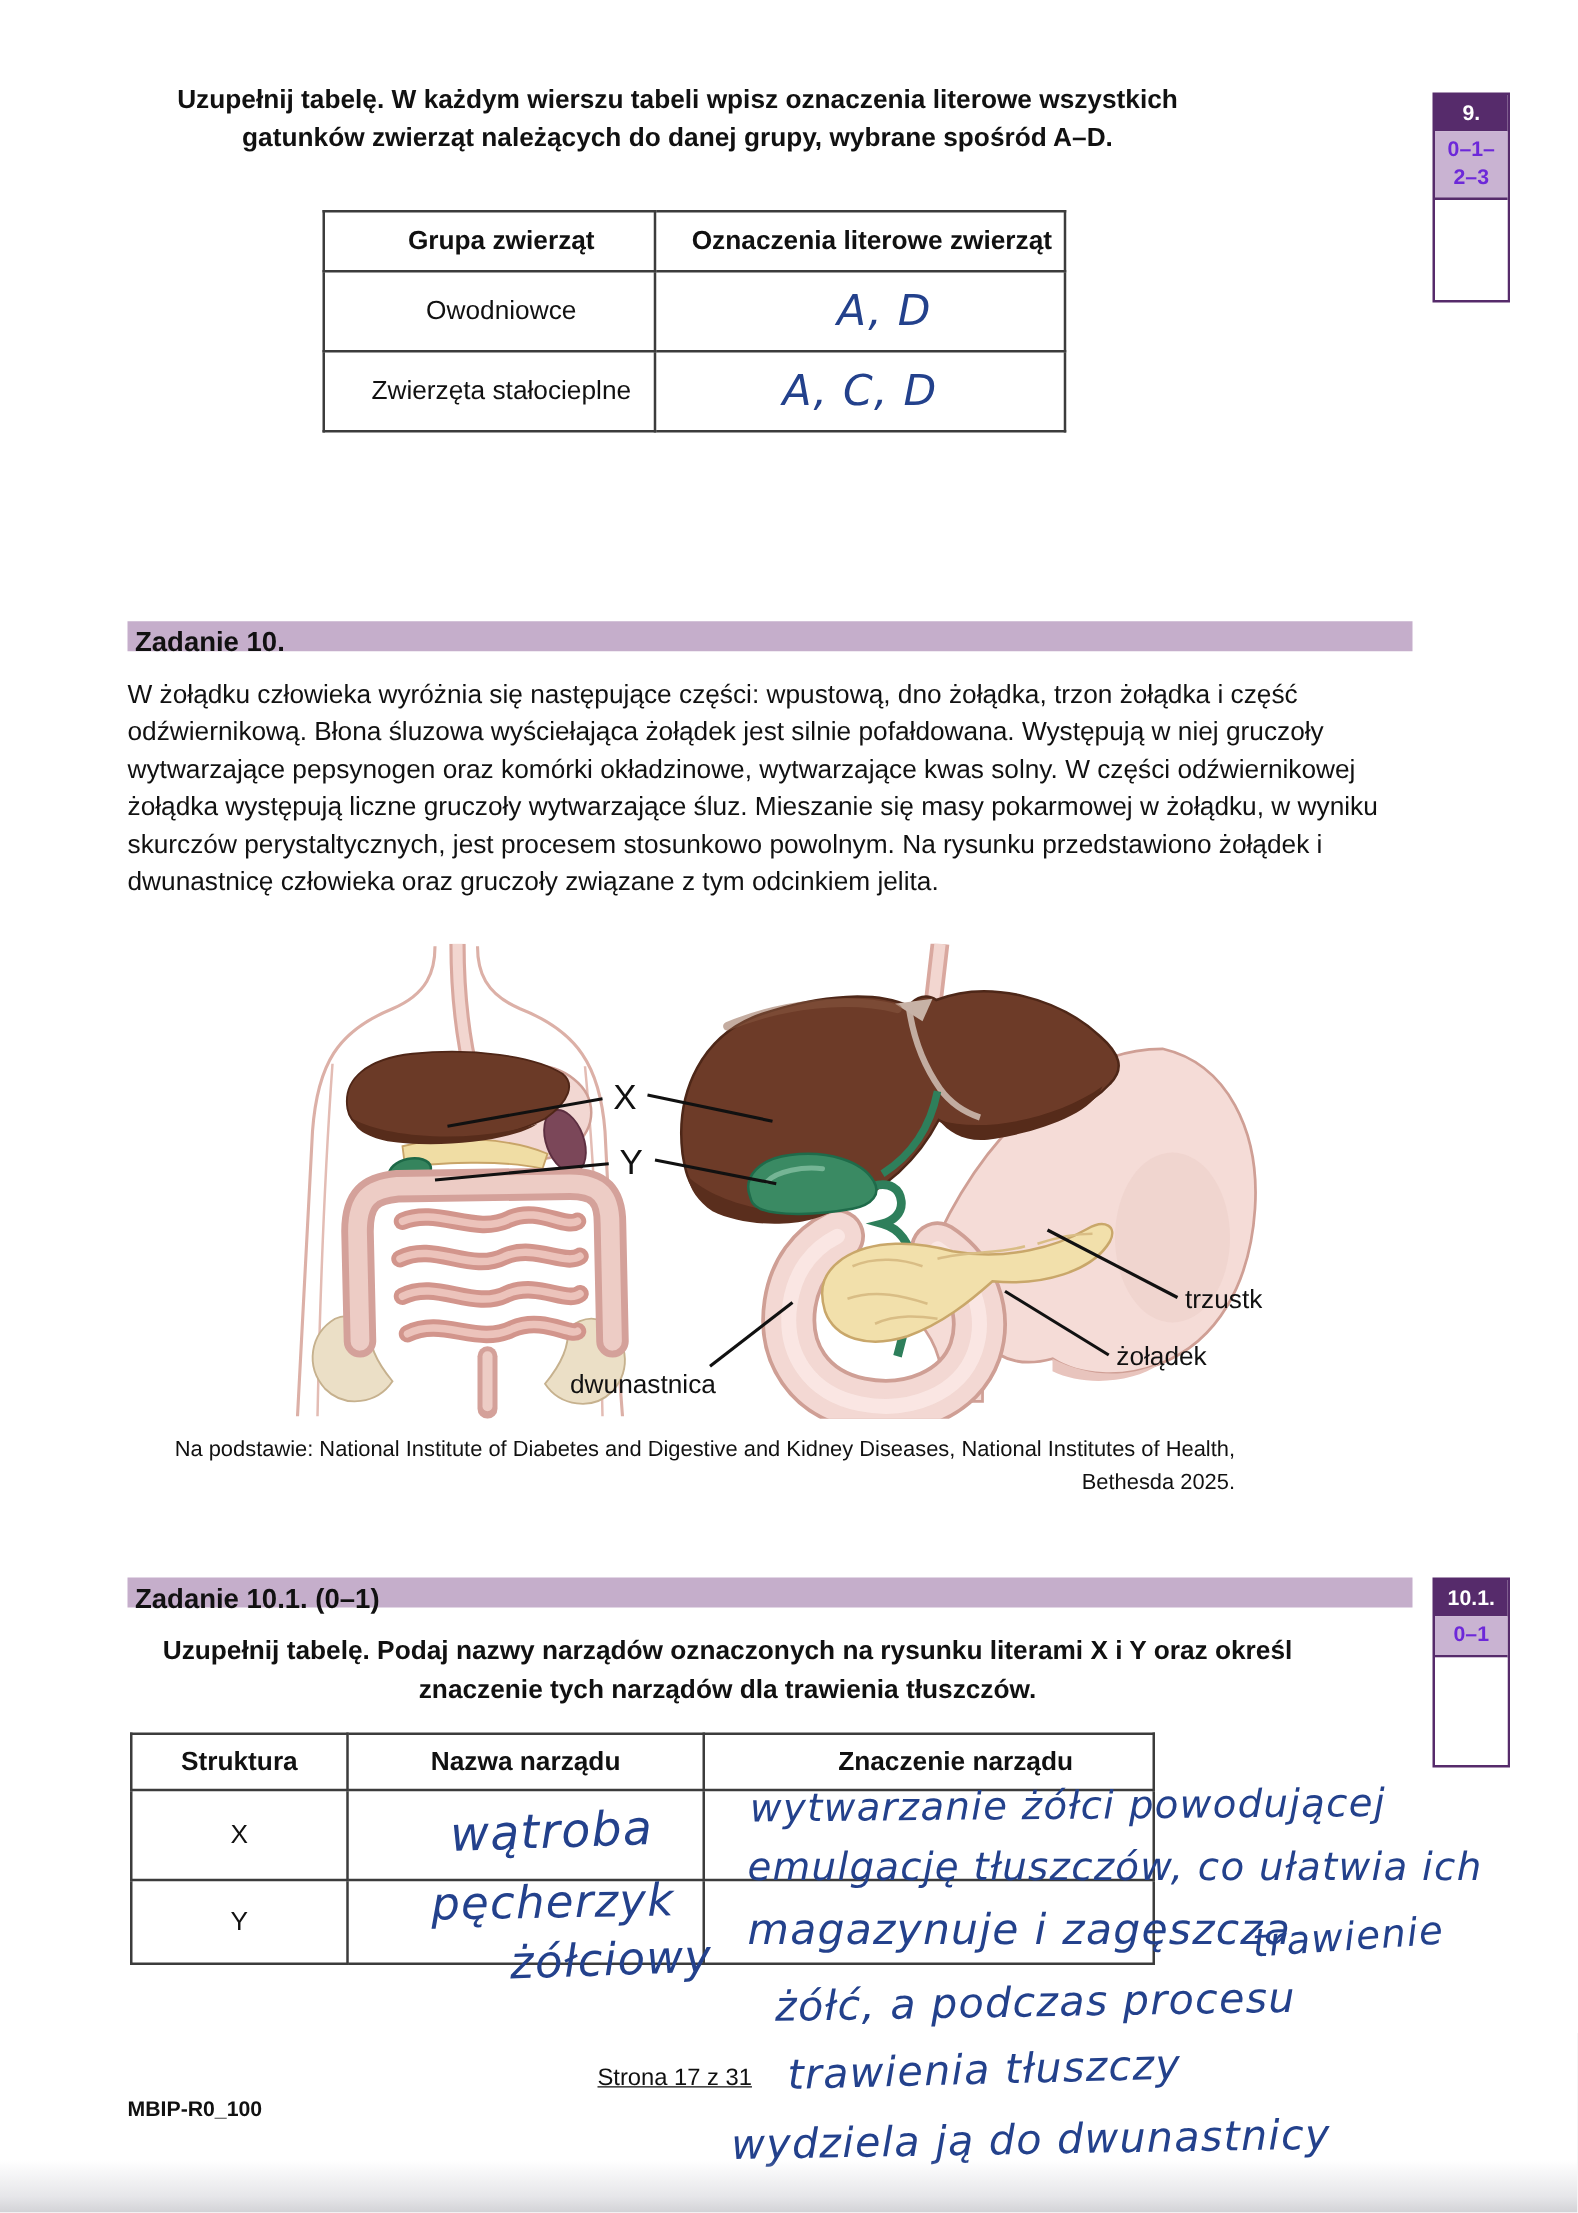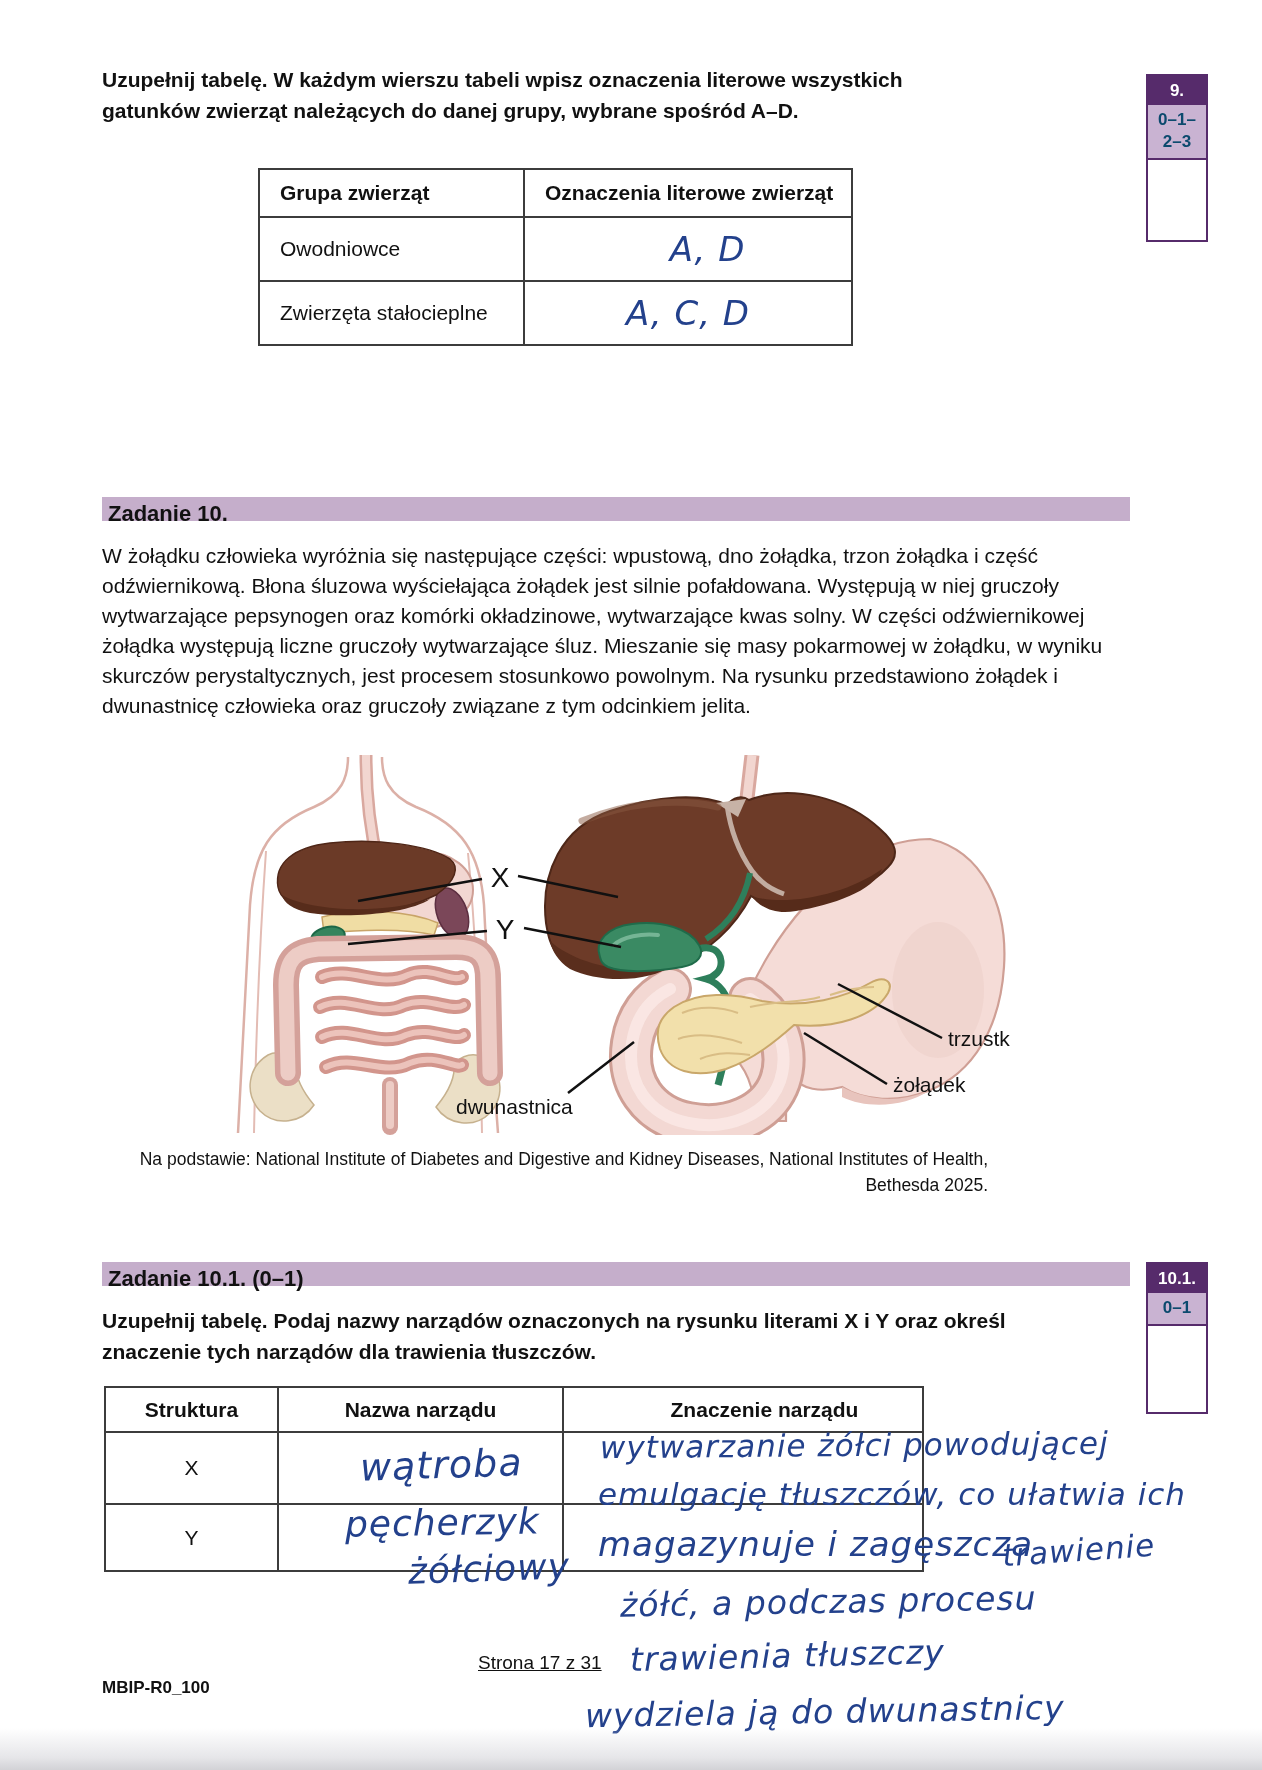"Uzupełnij tabelę. W każdym wierszu" .intro { text-align: none -> center }
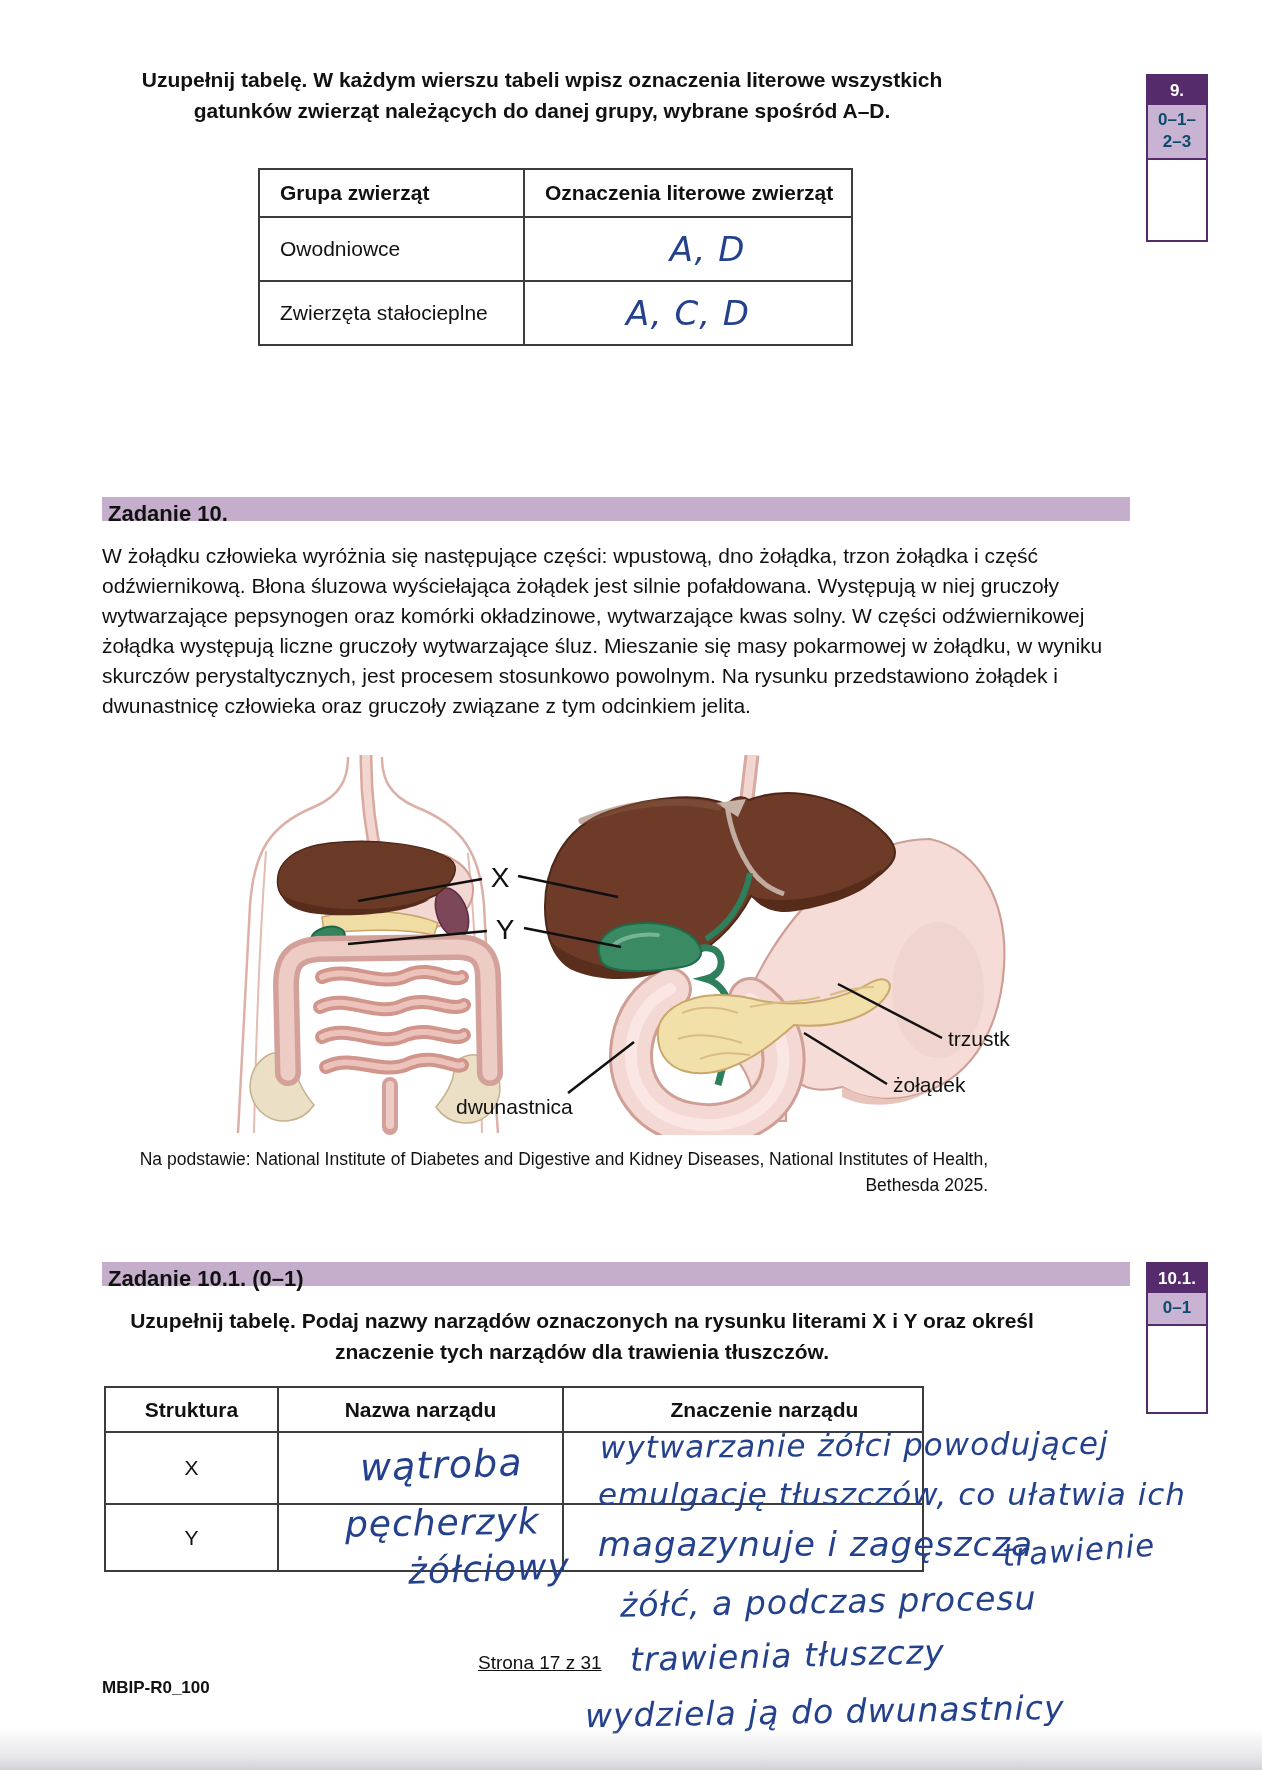"0–1–" .scorebox .pts { color: #0c4a6e -> #6d28d9 }
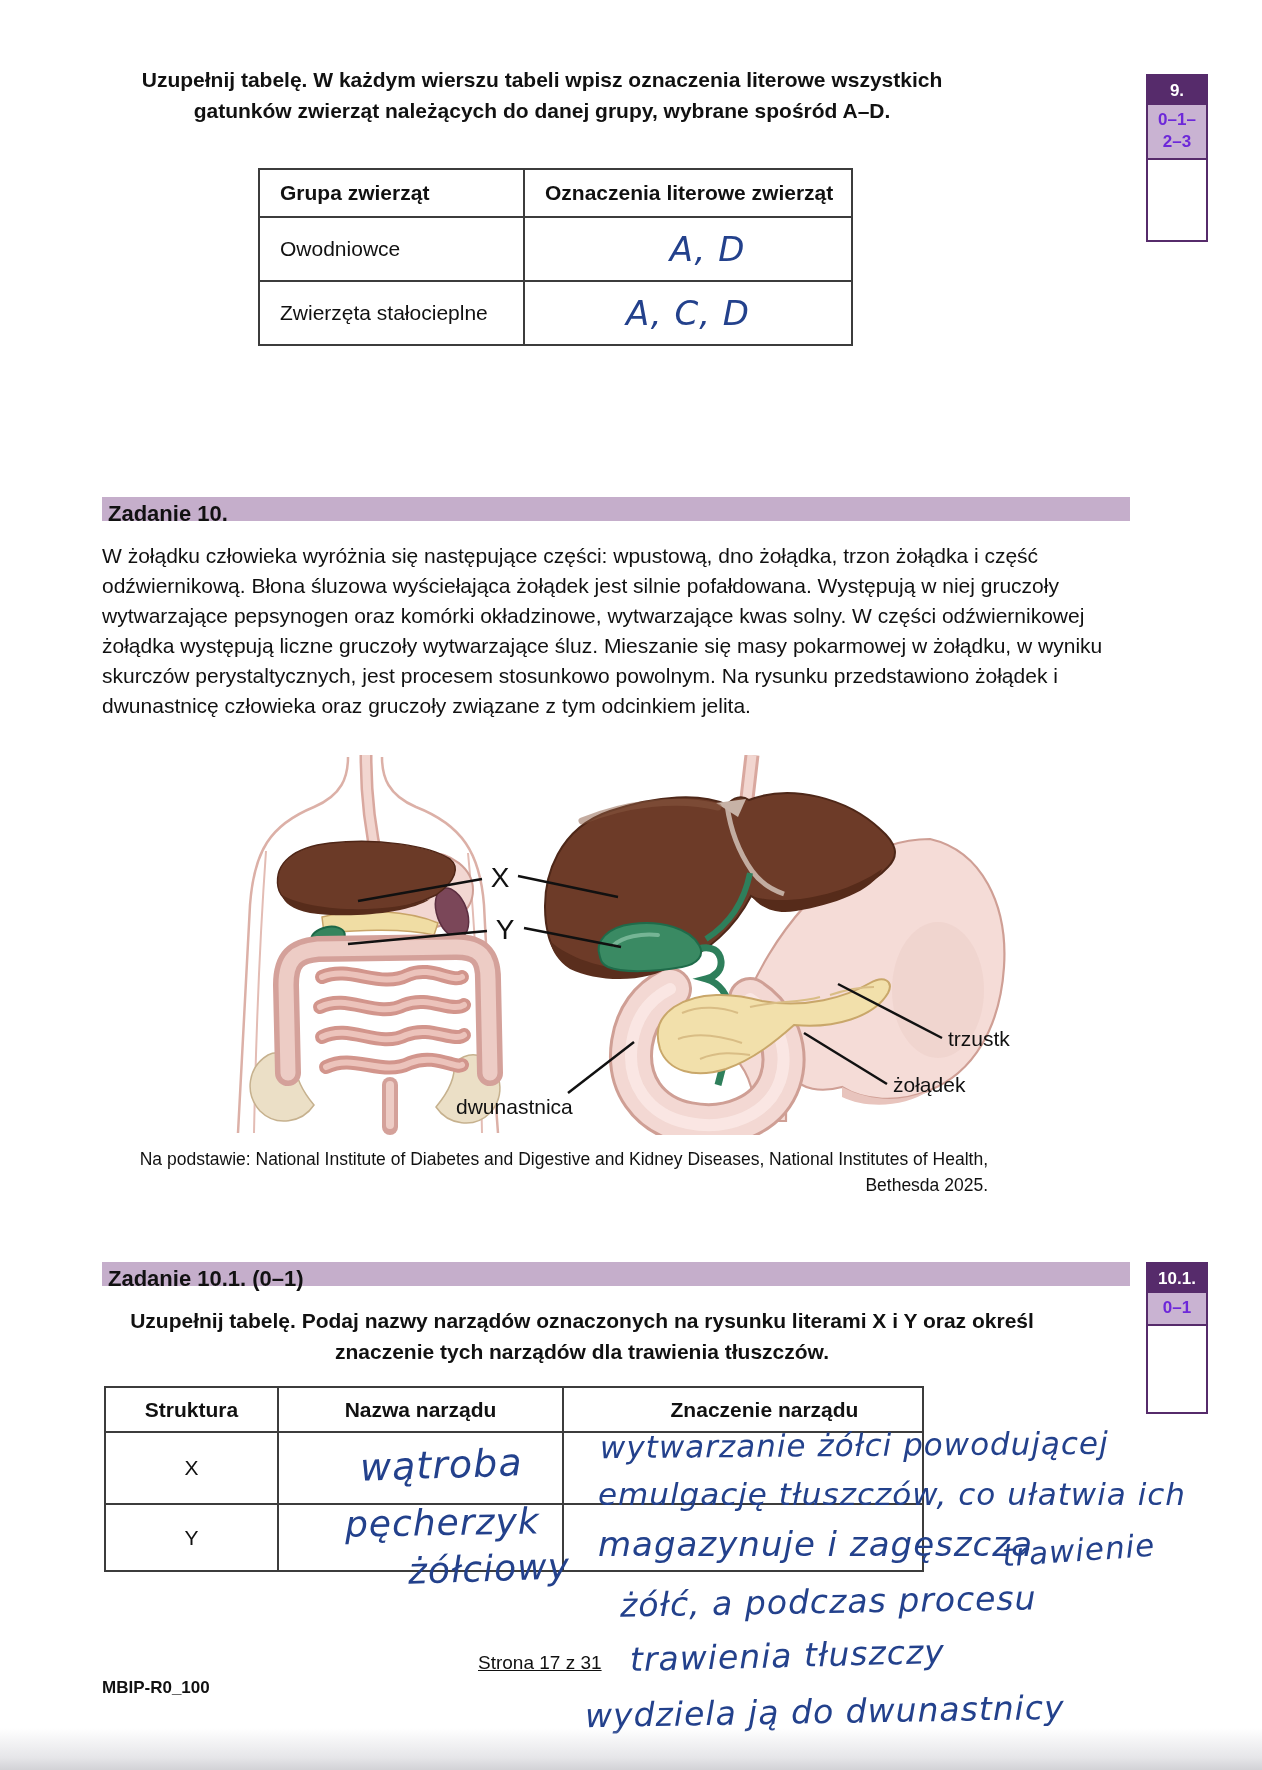"Grupa zwierząt" .tleft { text-align: left -> center }
